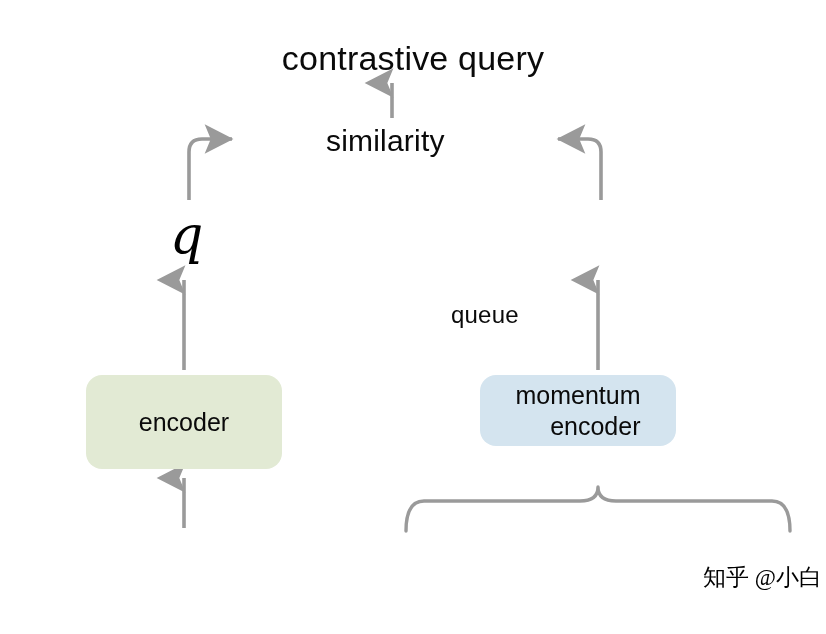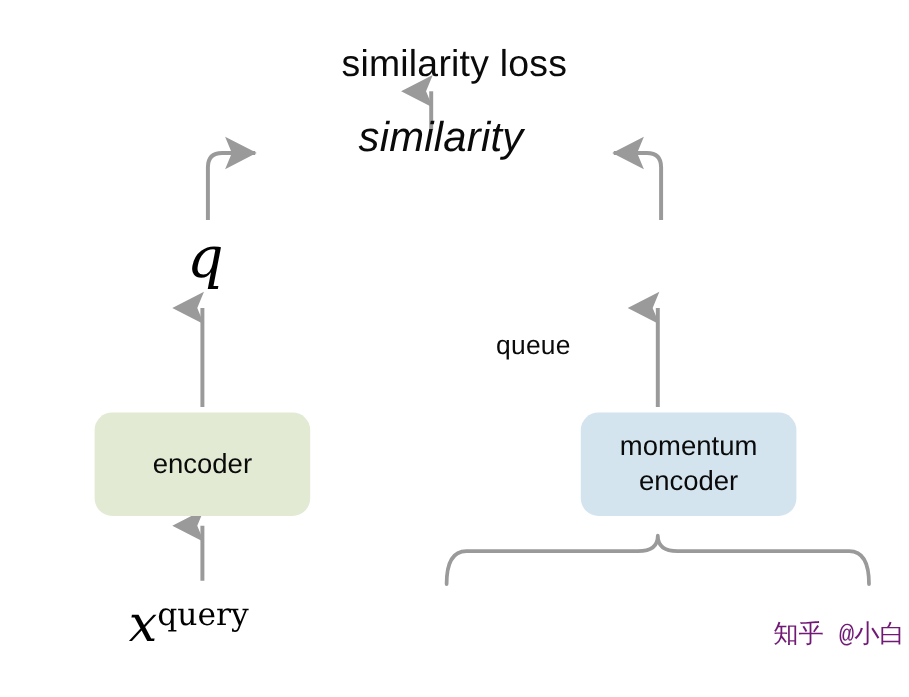"similarity loss" div.node { text: similarity loss -> contrastive query }
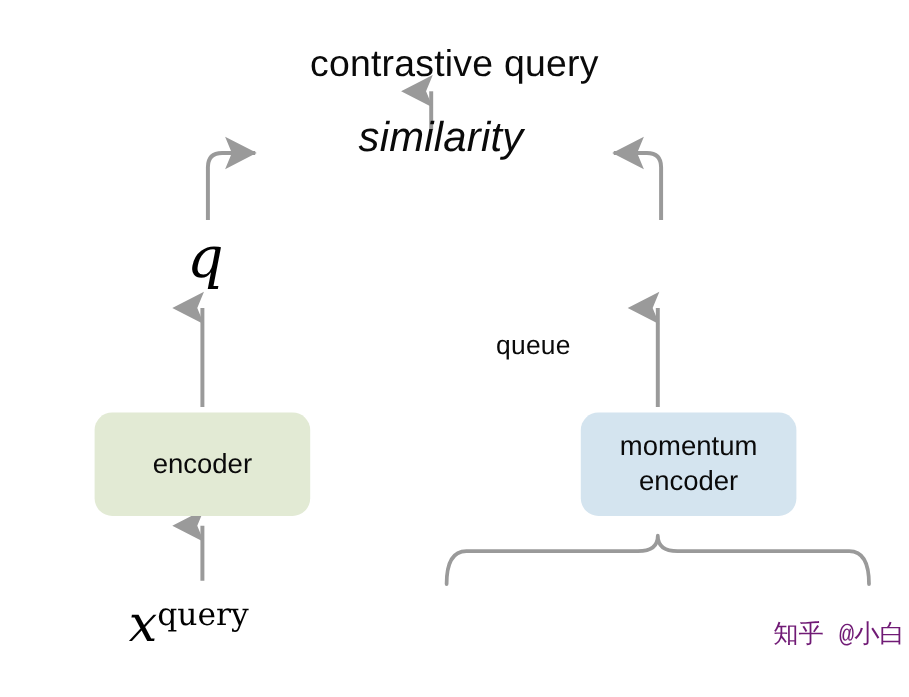"similarity" .label-similarity { font-size: 38px -> 30px; font-style: italic -> none; top: 107px -> 123px }
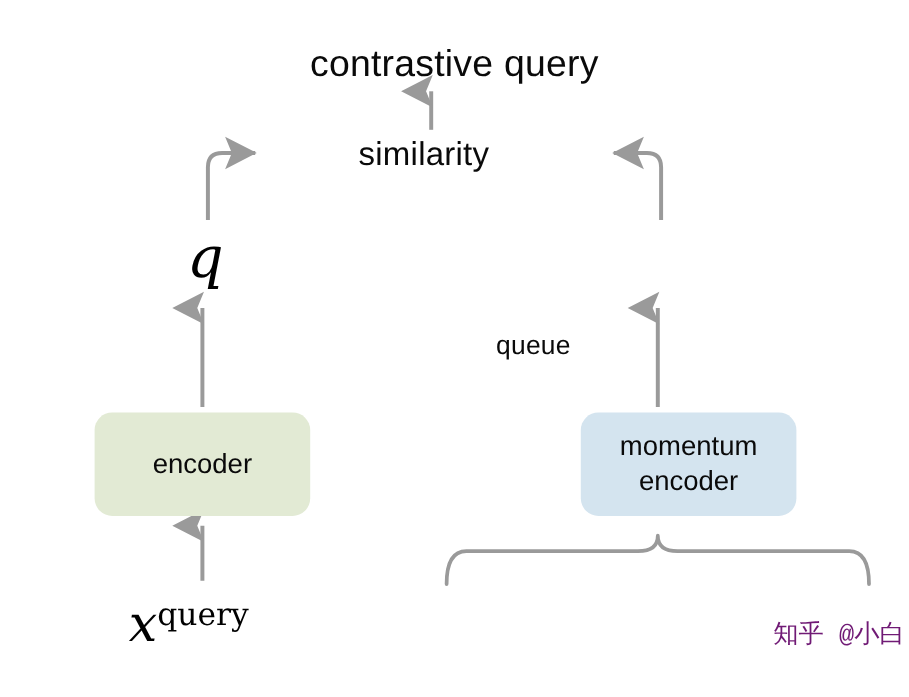"momentum" .box-momentum-encoder { height: 94px -> 71px; left: 528px -> 480px; text-align: none -> right }
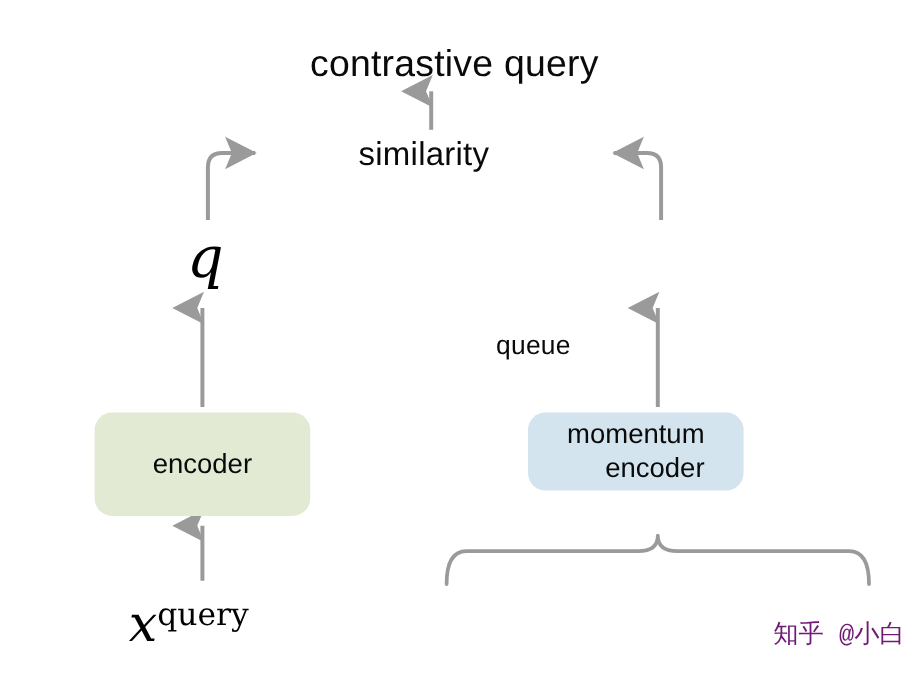"xquery" div.node { html: <div> <span>x</span><sup>query</sup> </div> -> none }
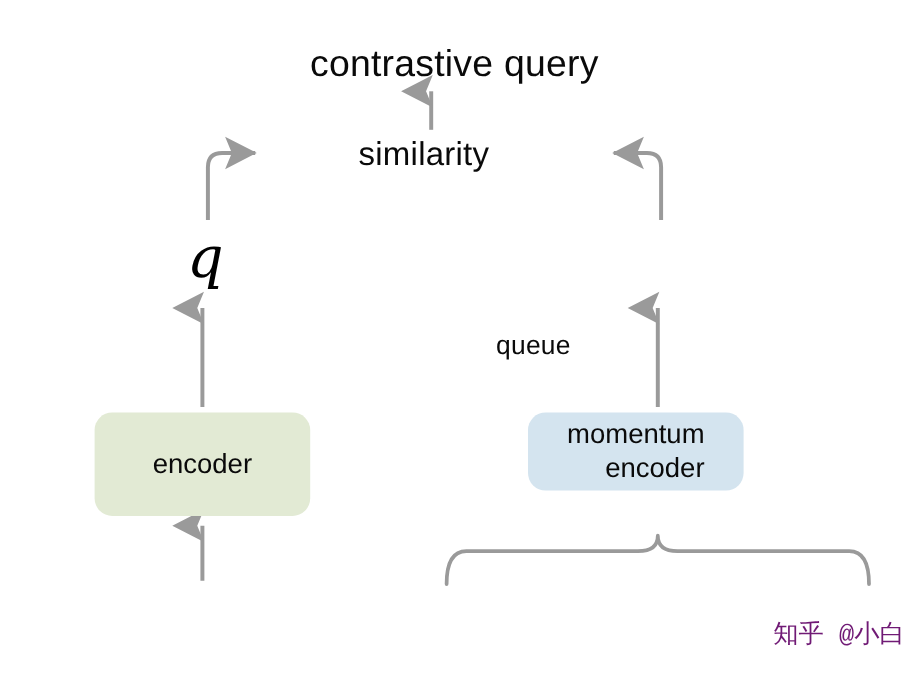"知乎 @小白" .watermark { color: #701a75 -> #000000; font-family: Liberation Mono, monospace -> Liberation Serif, serif }
